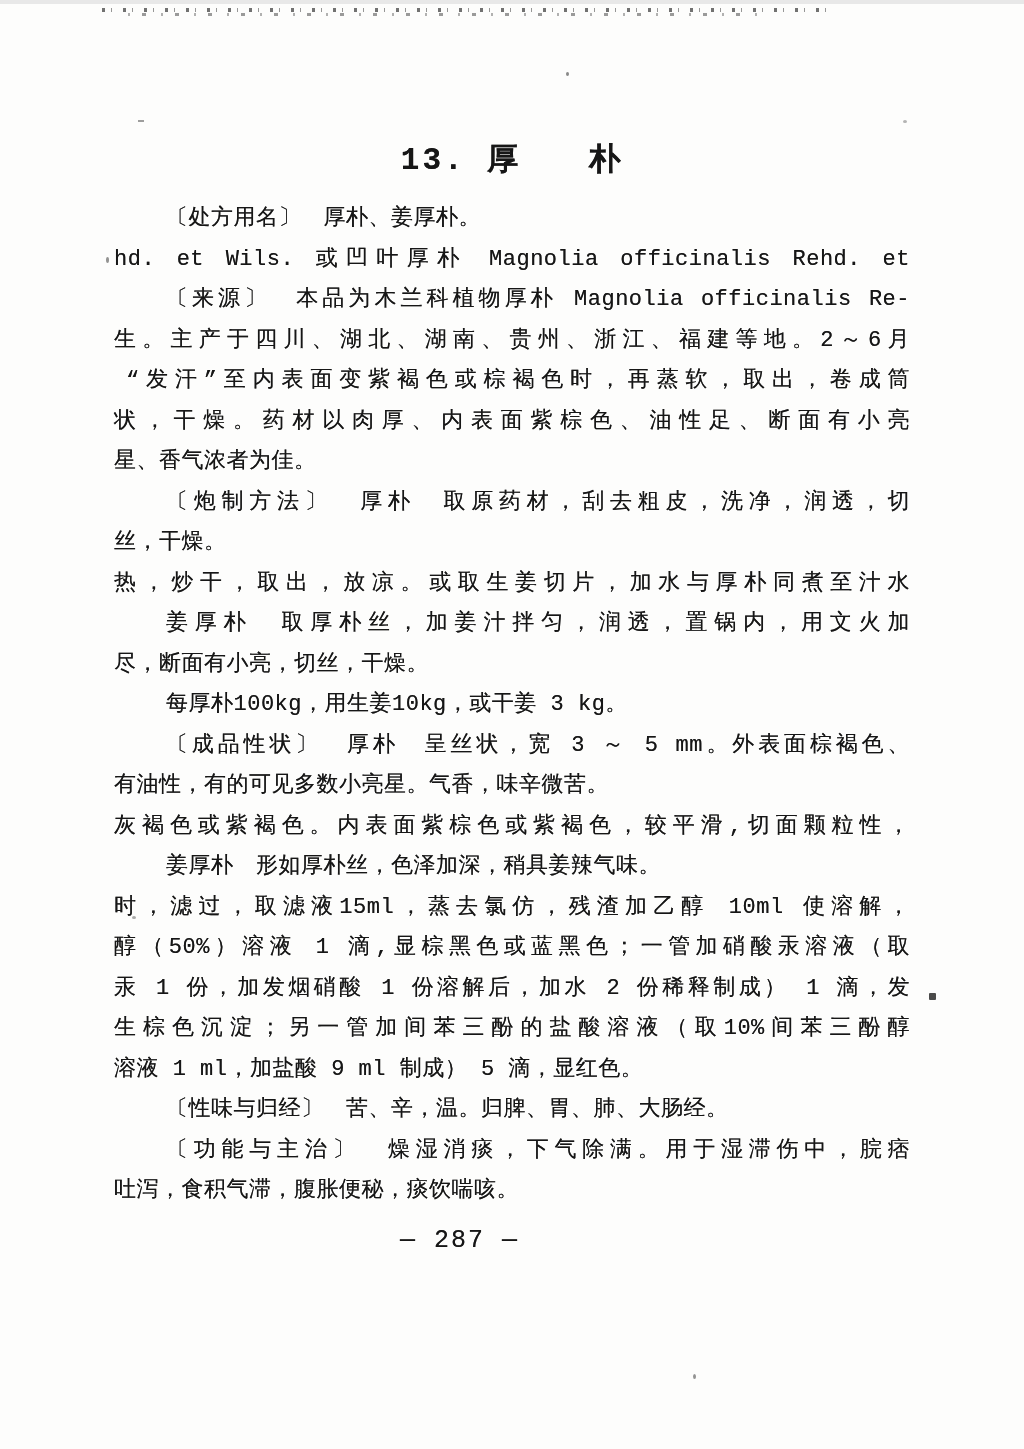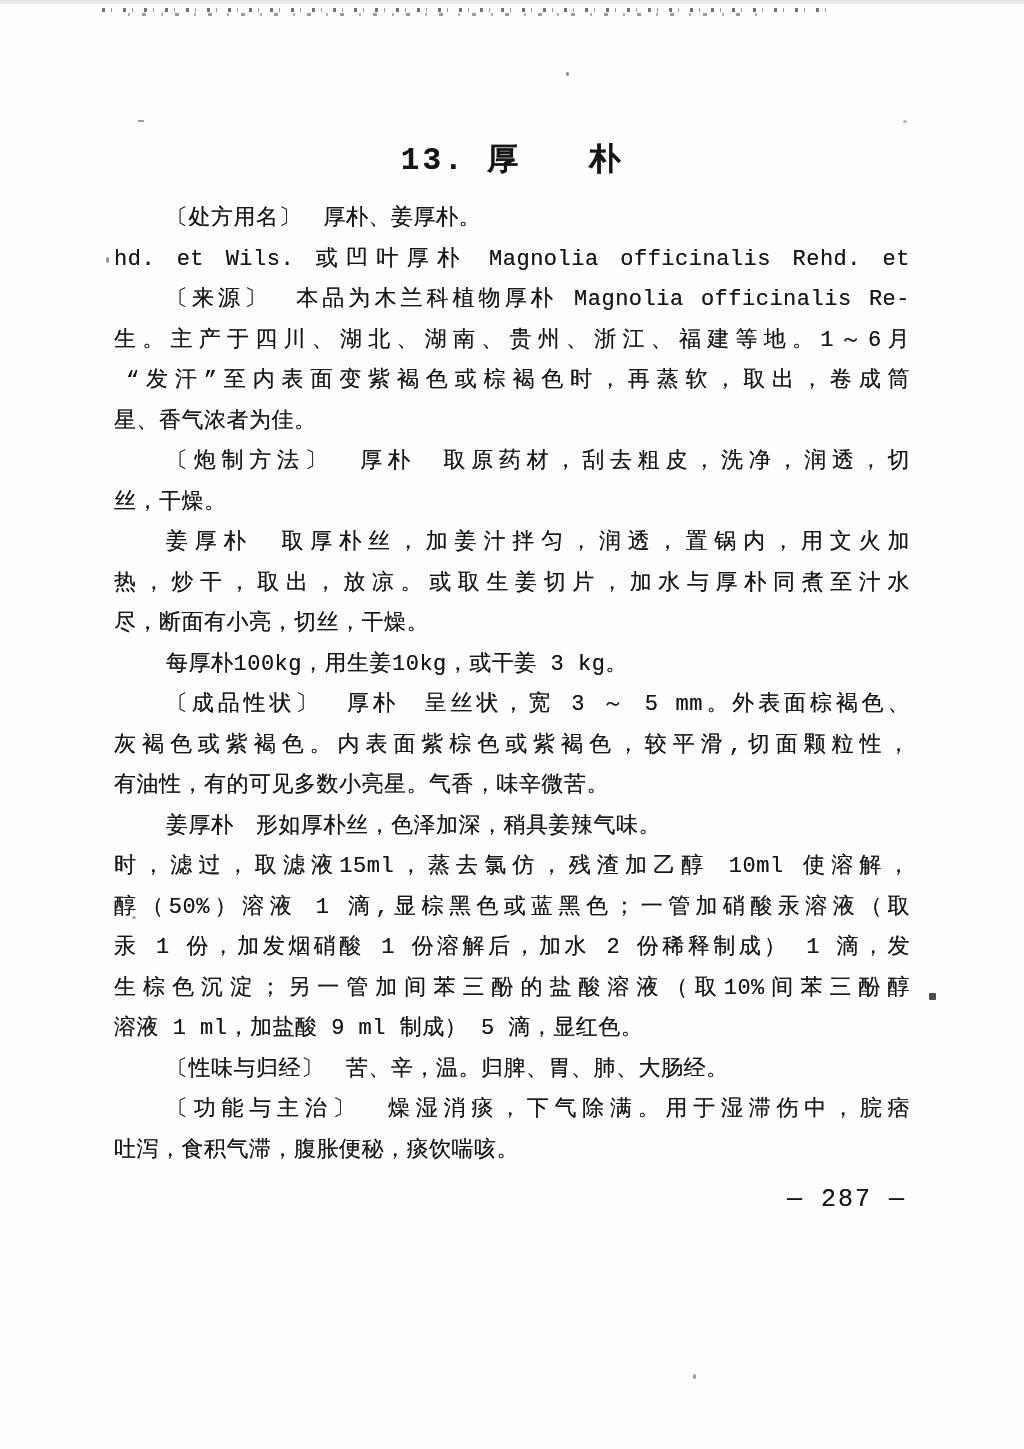"生。主产于四川、湖北、湖南、贵州、浙江、福建等地。1～6月" div.line { text: 1 -> 2 }
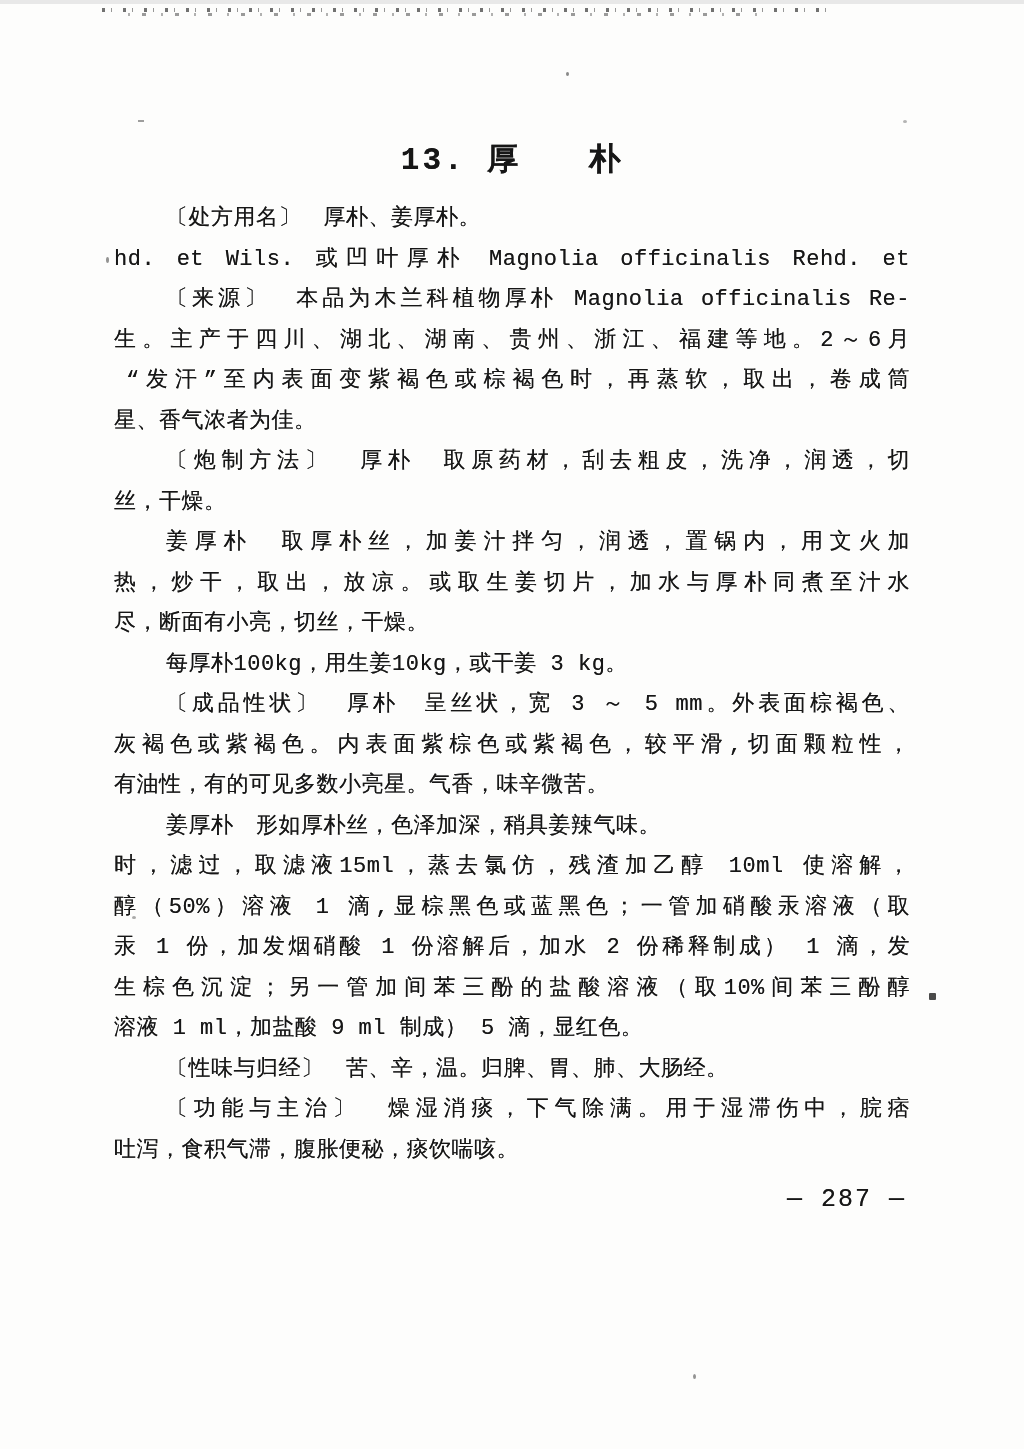"状，干燥。药材以肉厚、内表面紫棕色、油性足、断面有小亮" div.line { html: none -> <div>状，干燥。药材以肉厚、内表面紫棕色、油性足、断面有小亮</div> }
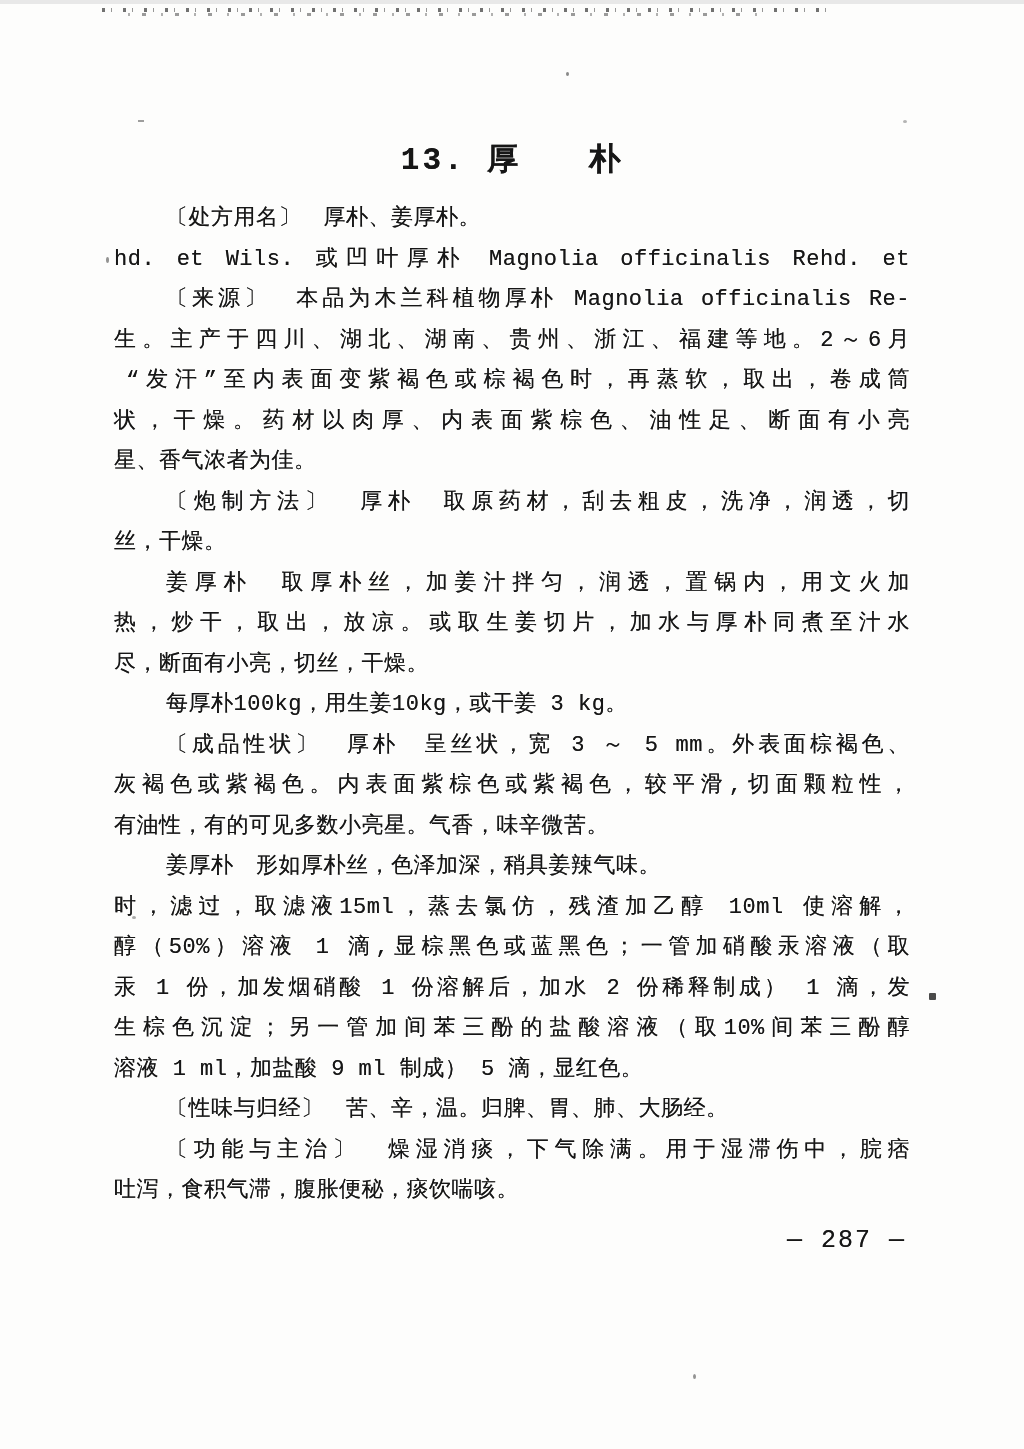"姜厚朴 取厚朴丝，加姜汁拌匀，润透，置锅内，用文火加" div.line { order: before "热，炒干，取出，放凉。或取生姜切片，加水与厚朴同煮至汁水" -> after "热，炒干，取出，放凉。或取生姜切片，加水与厚朴同煮至汁水" }
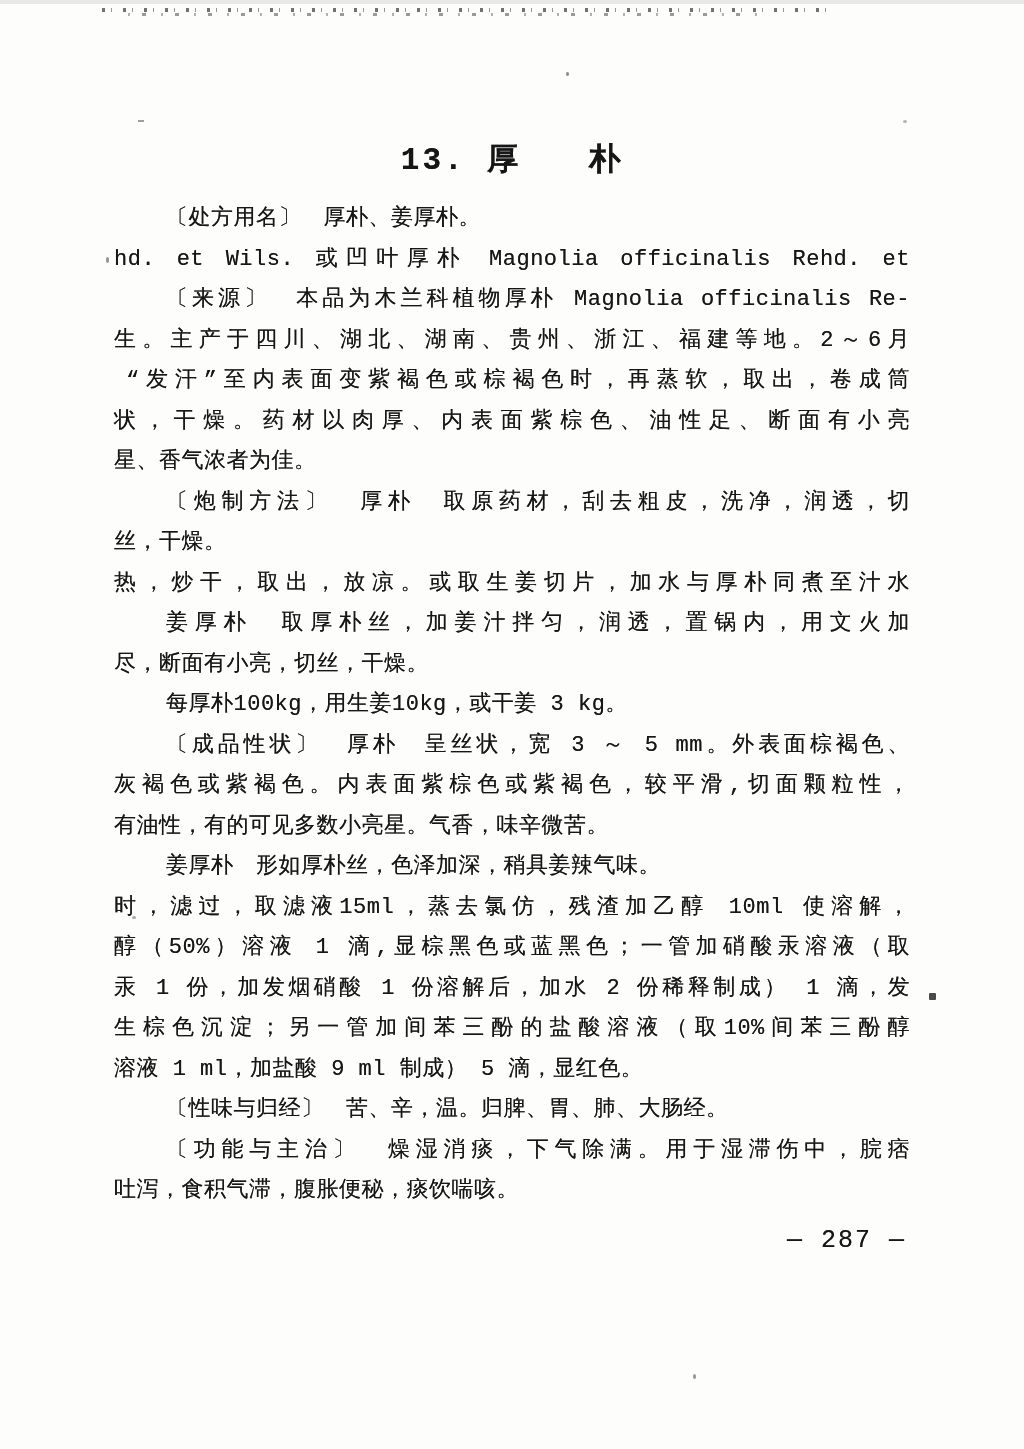"灰褐色或紫褐色。内表面紫棕色或紫褐色，较平滑,切面颗粒性，" div.line { order: before "有油性，有的可见多数小亮星。气香，味辛微苦。" -> after "有油性，有的可见多数小亮星。气香，味辛微苦。" }
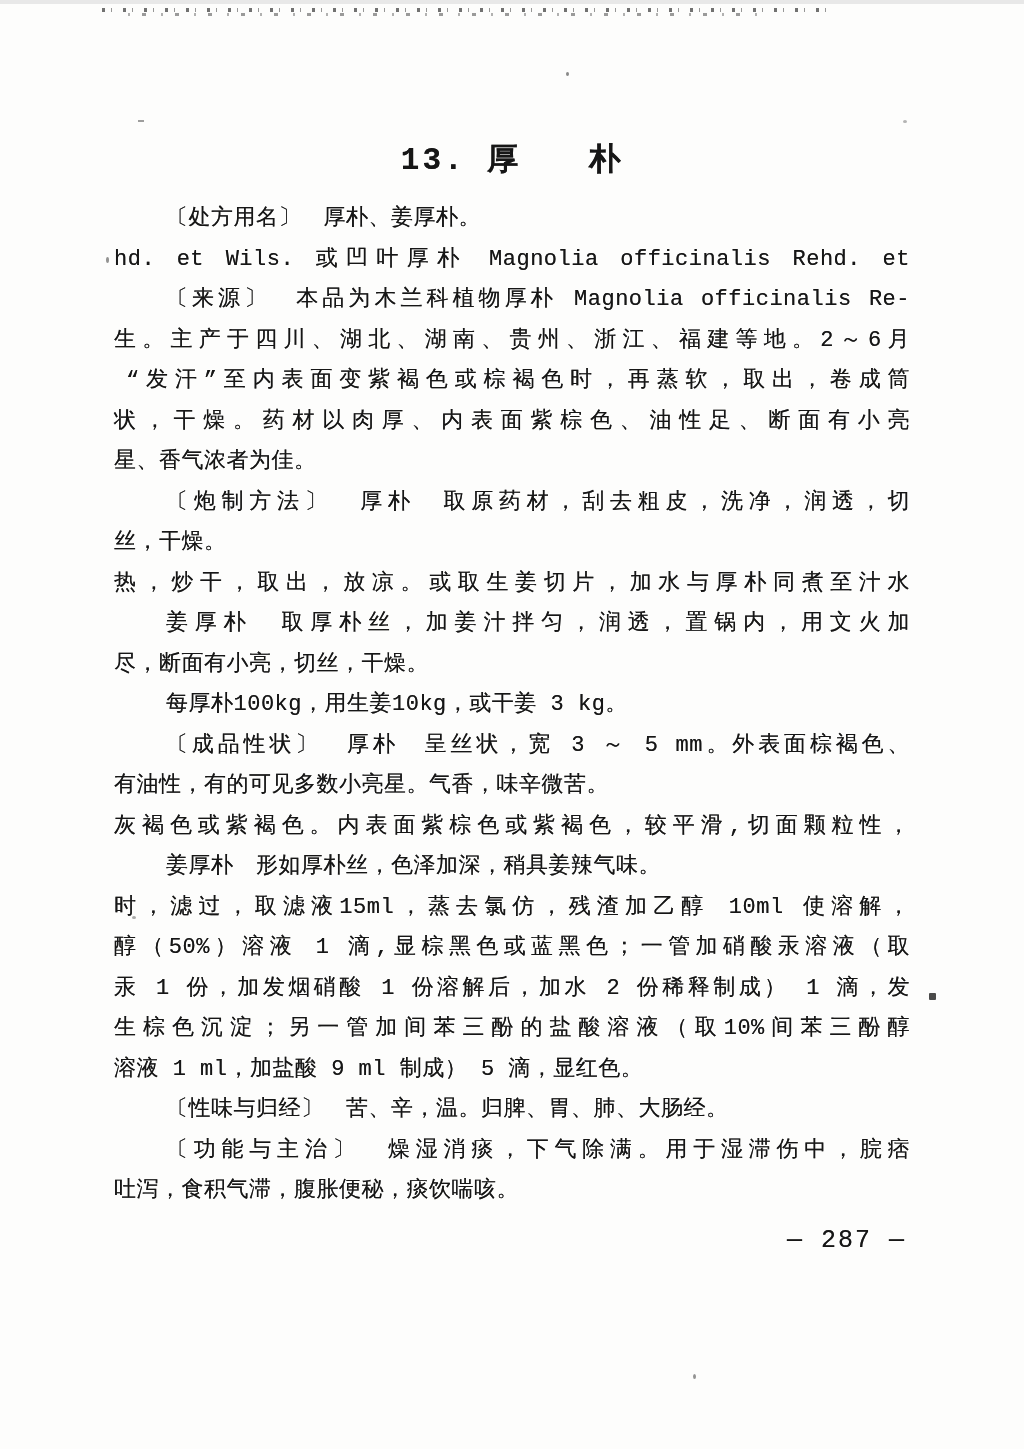"— 287 —" .pageno { text-align: right -> center }
